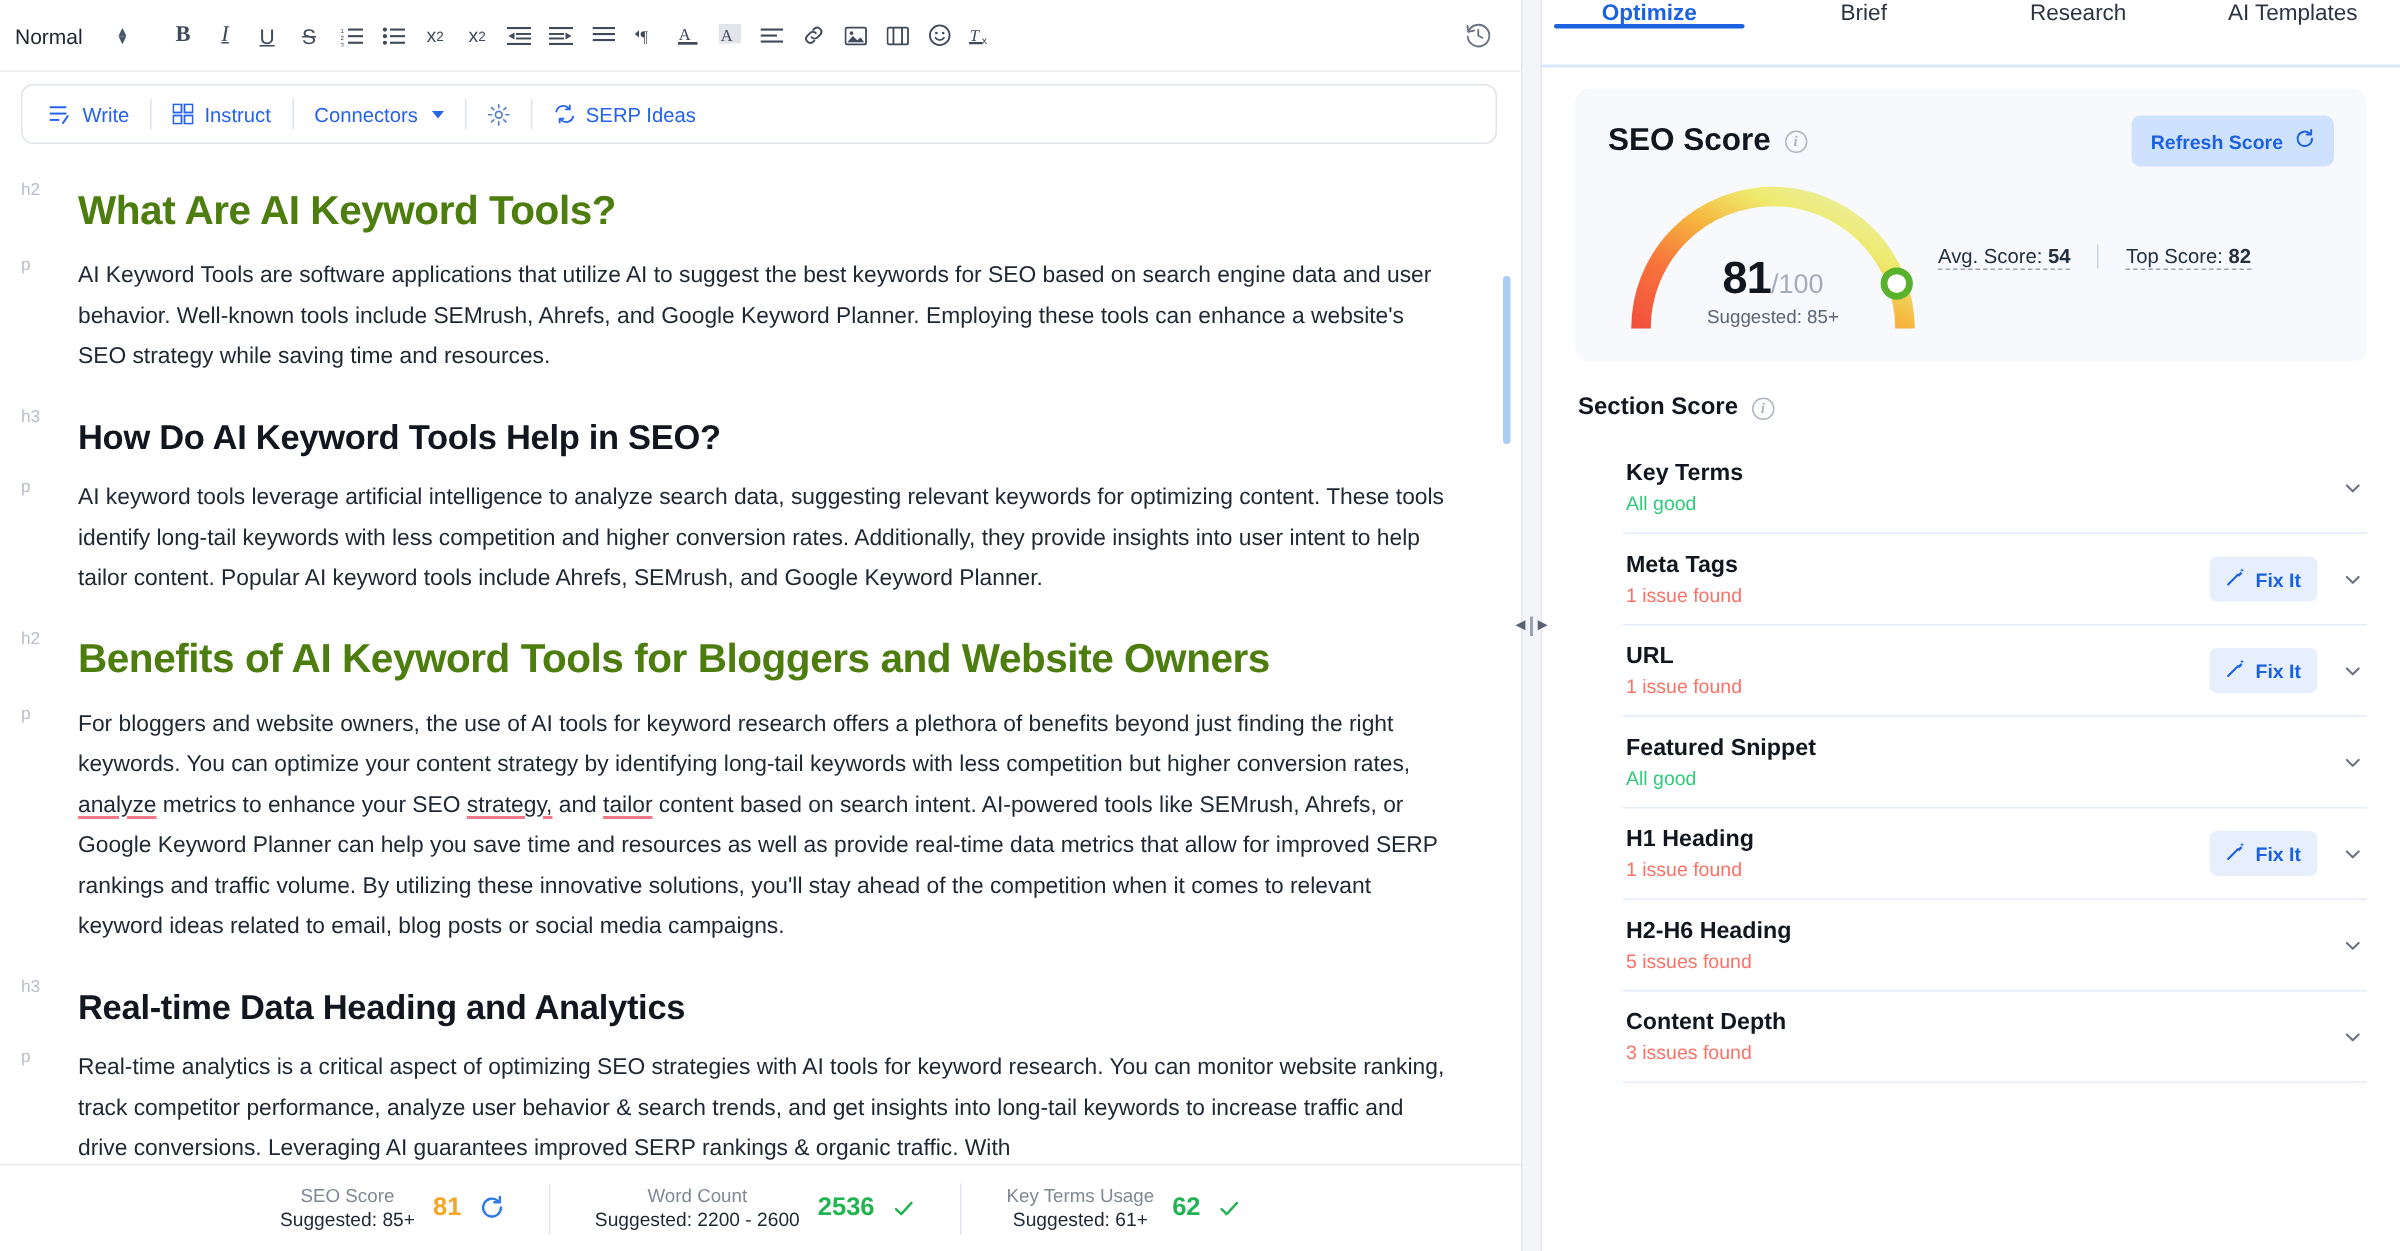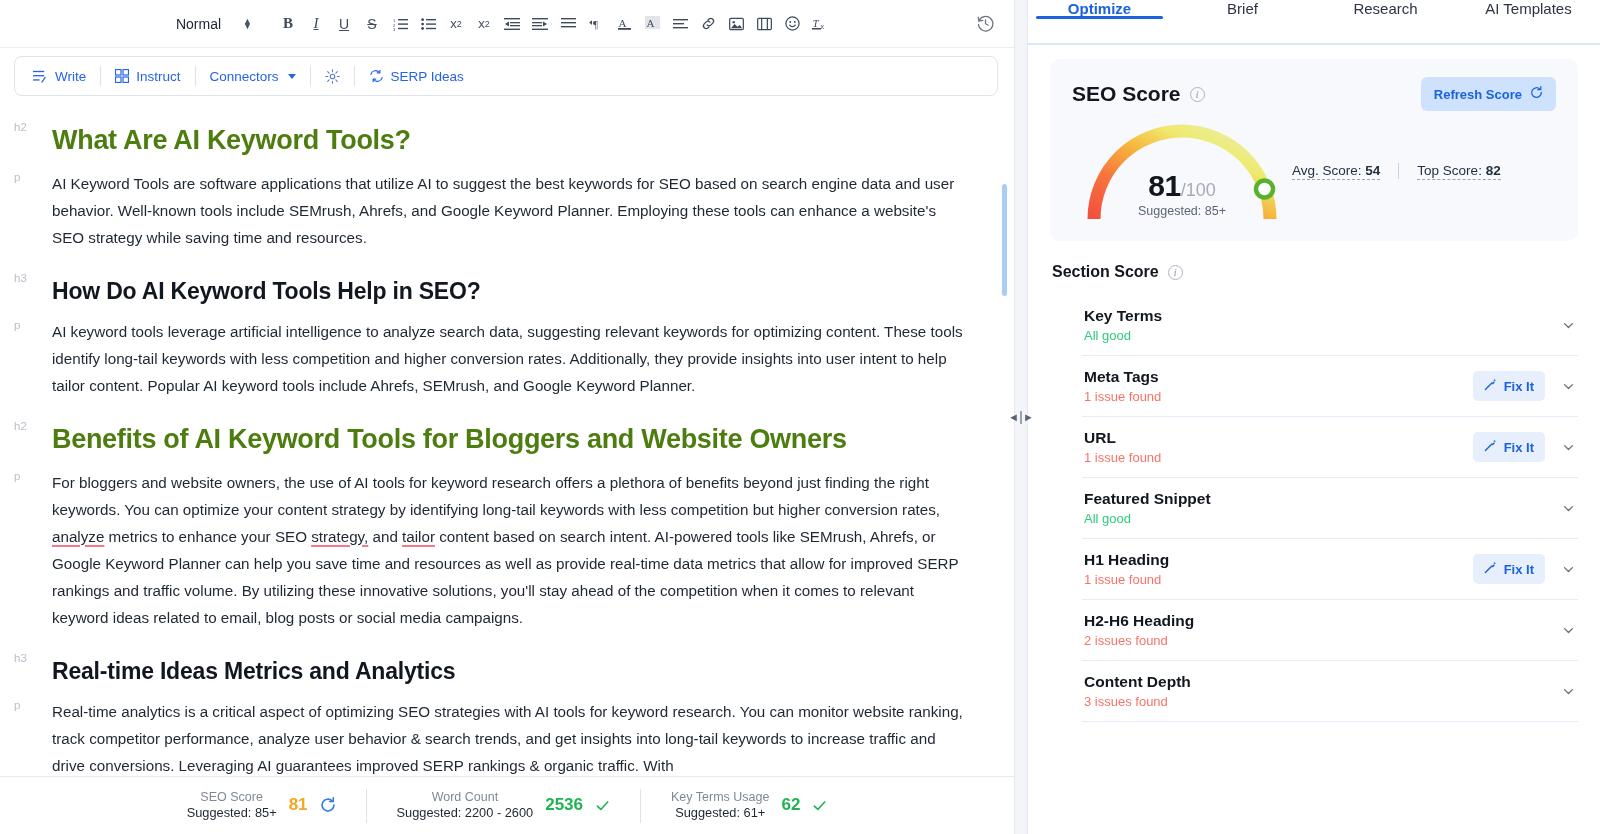"Normal" .toolbar { justify-content: center -> none }
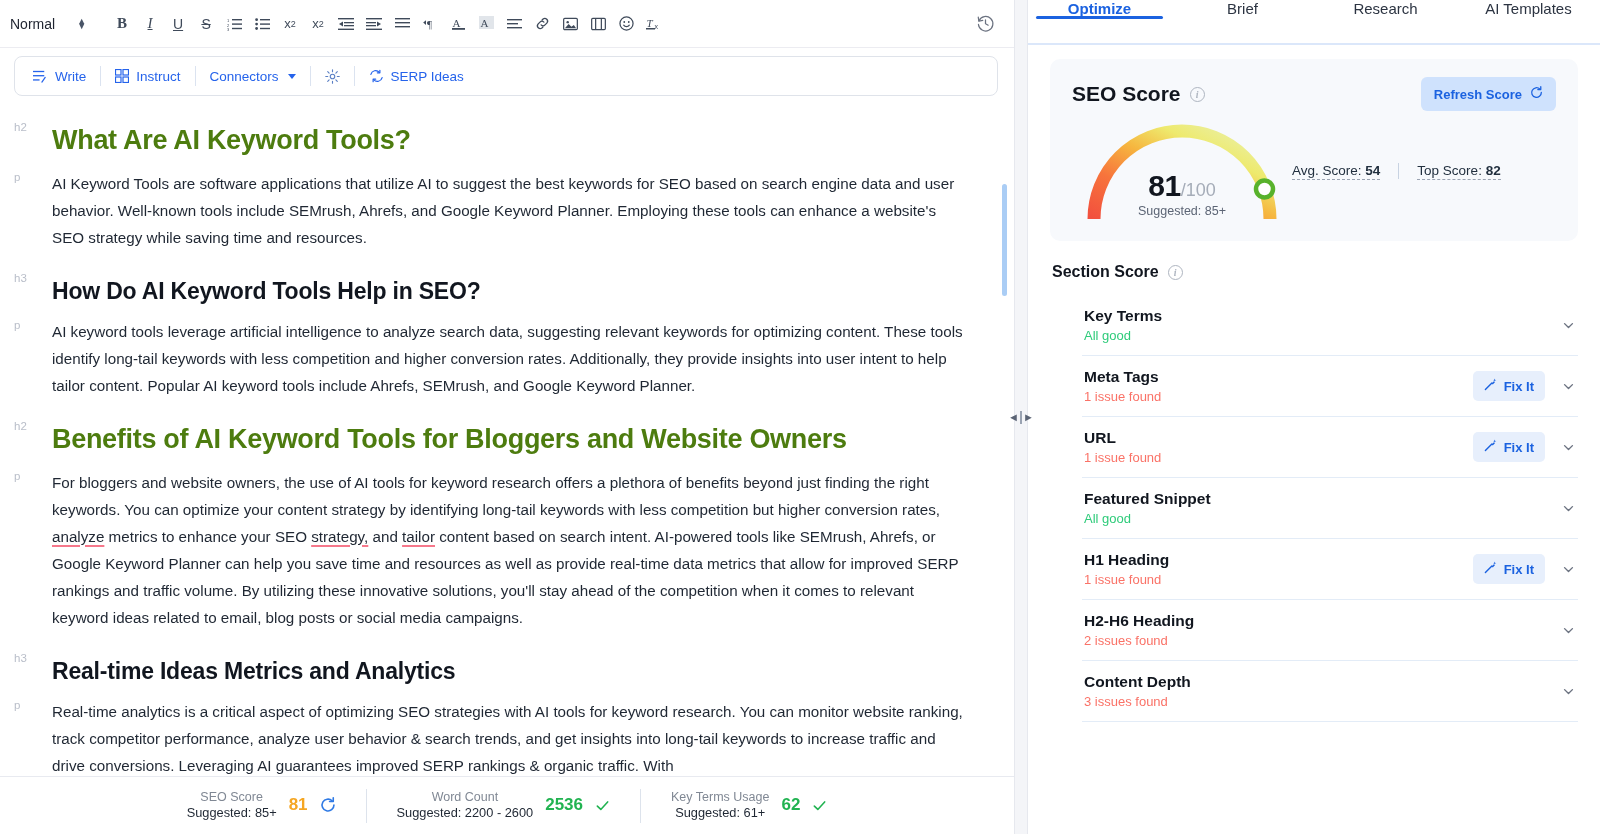"2 issues found" div.sec-status { text: 2 -> 5 }
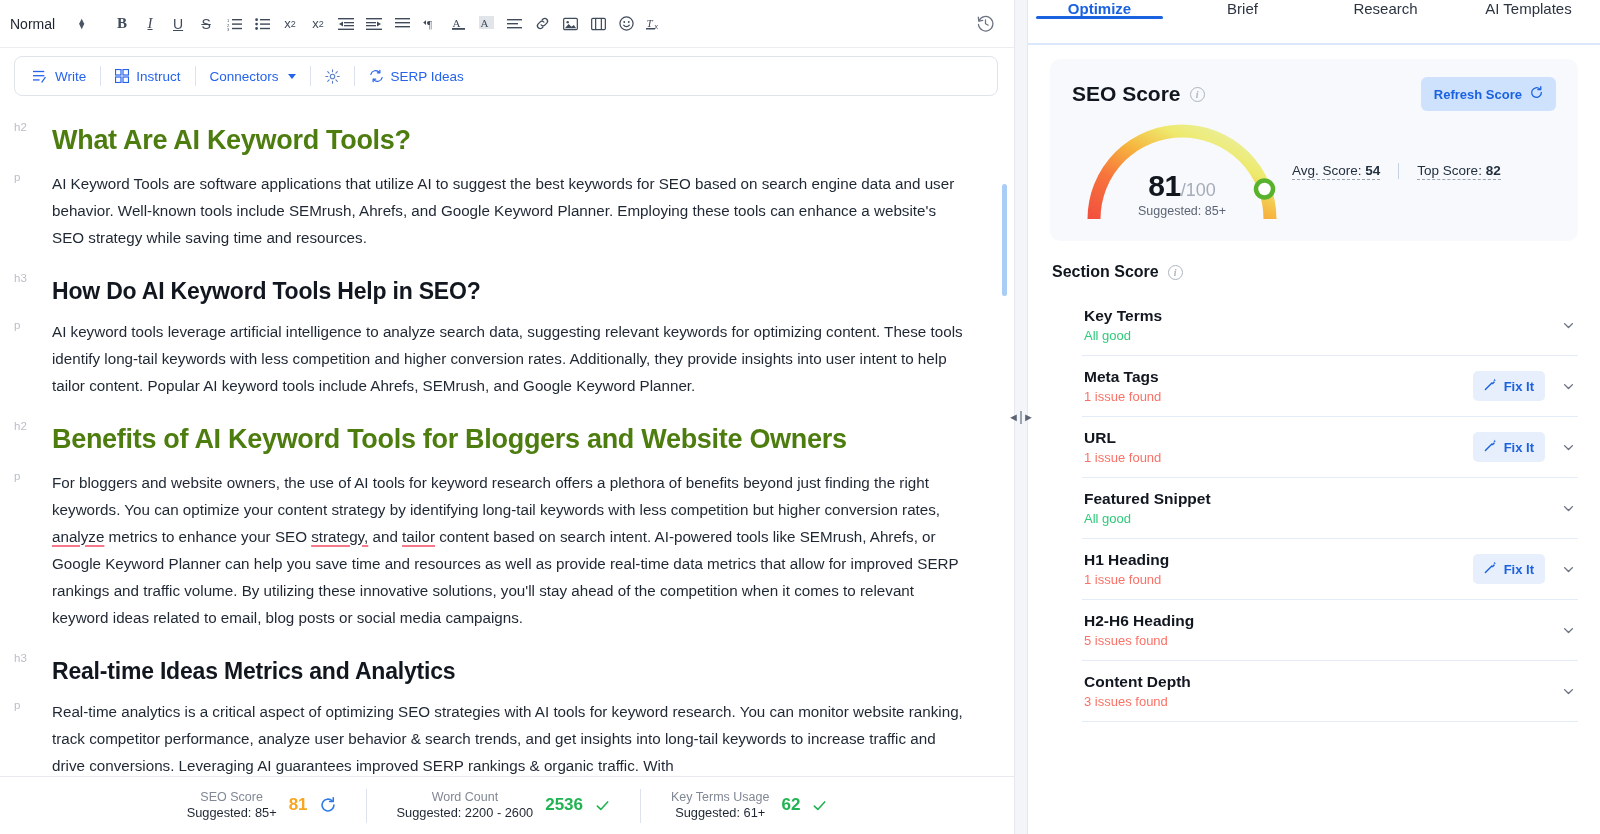"Real-time Ideas Metrics and Analytics" h3.doc-h { text: Ideas Metrics -> Data Heading }
